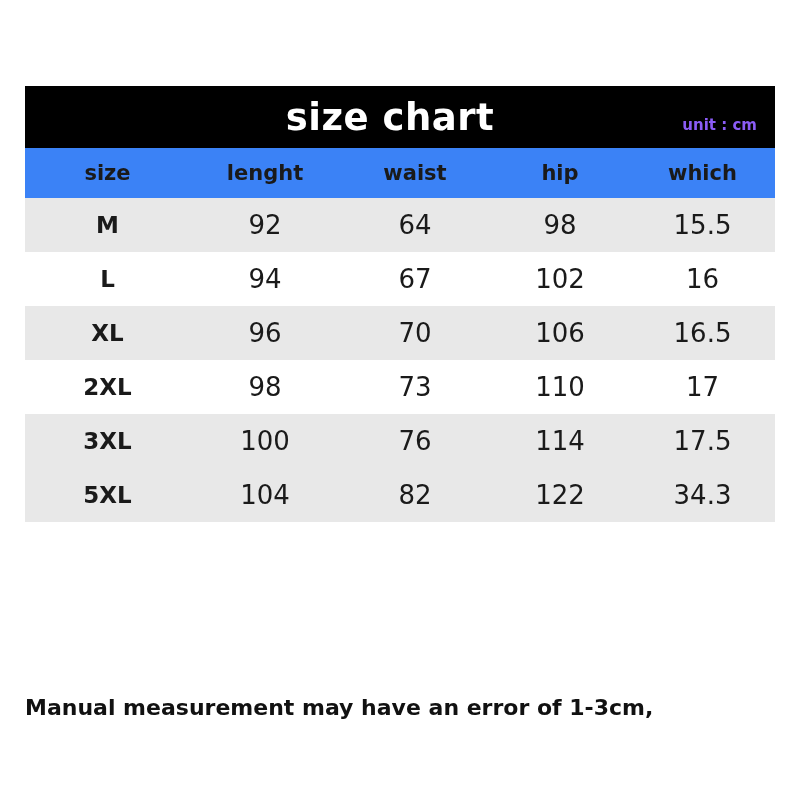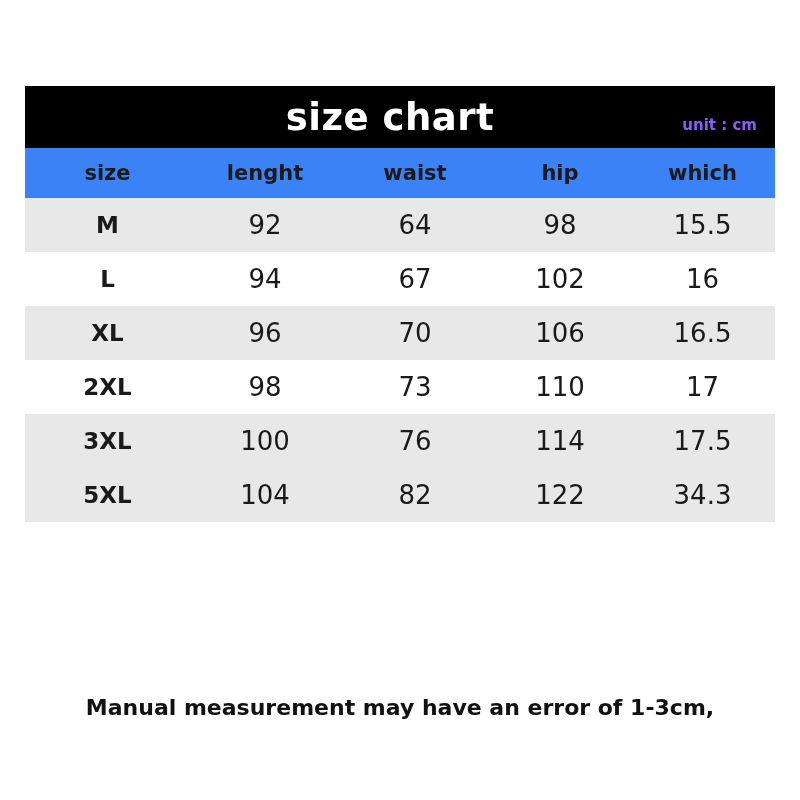"Manual measurement may have an" .footnote { text-align: center -> left }
